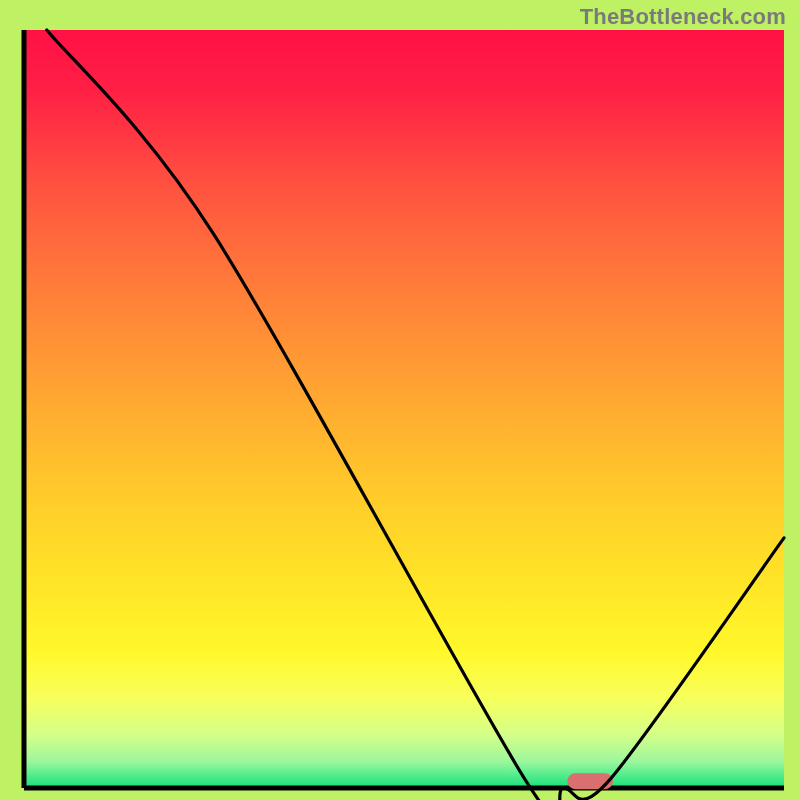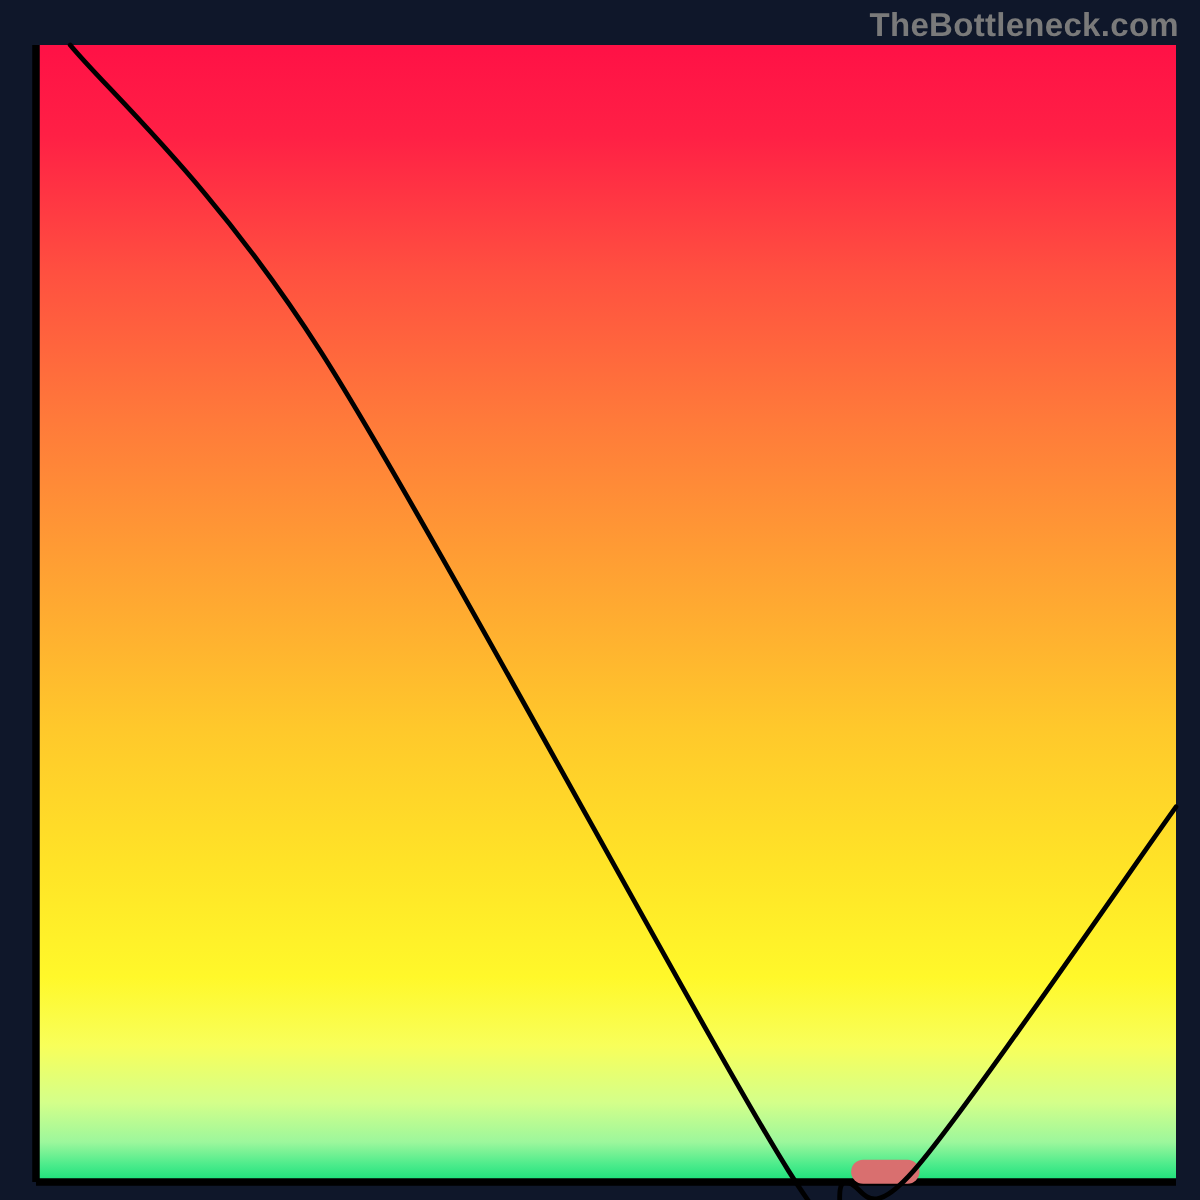"TheBottleneck.com" .frame { background: #0f172a -> #bef264 }
